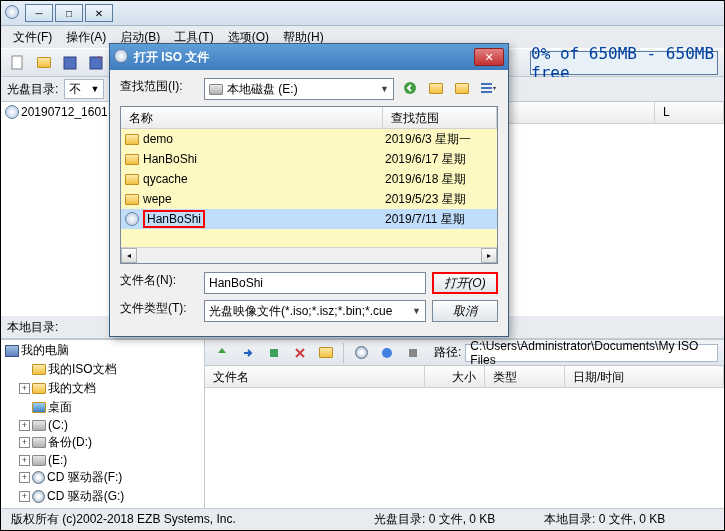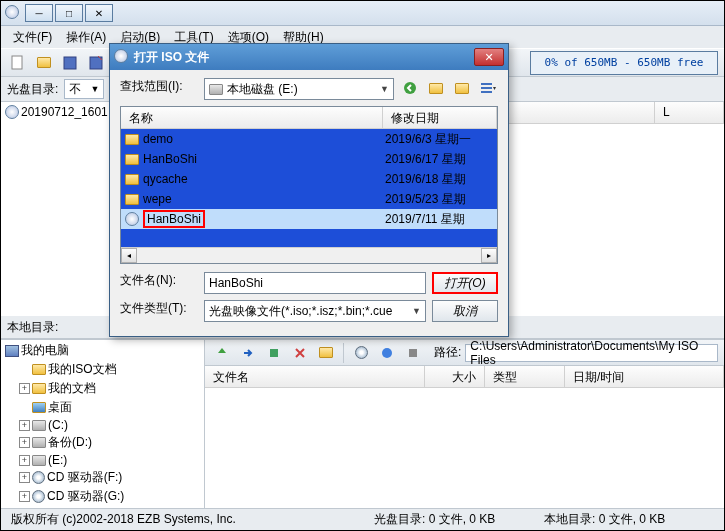"0% of 650MB - 650MB" .capacity { font-size: 11px -> 16px }
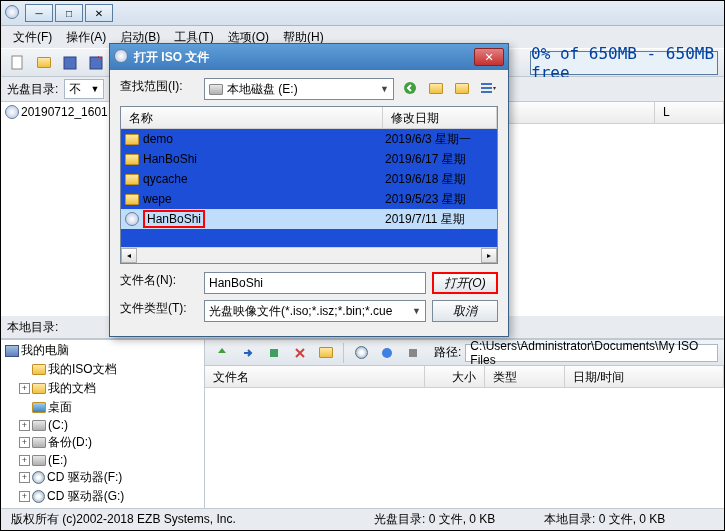"名称" .file-list { background: #1d4ed8 -> #fef9c3 }
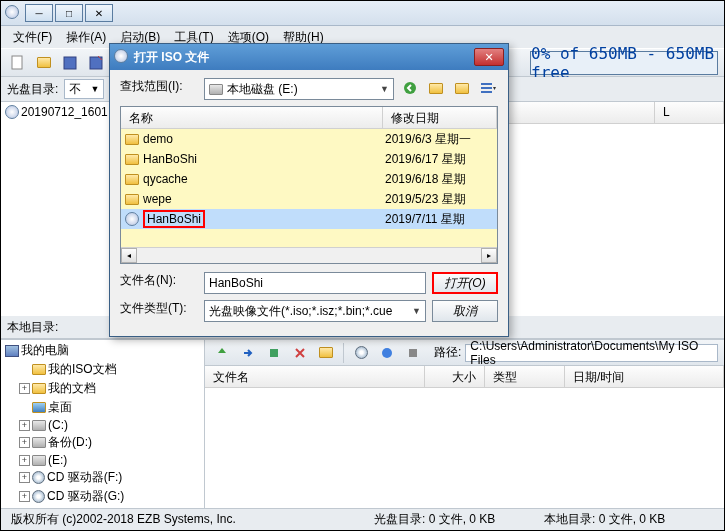"修改日期" div.col { text: 修改日期 -> 查找范围 }
